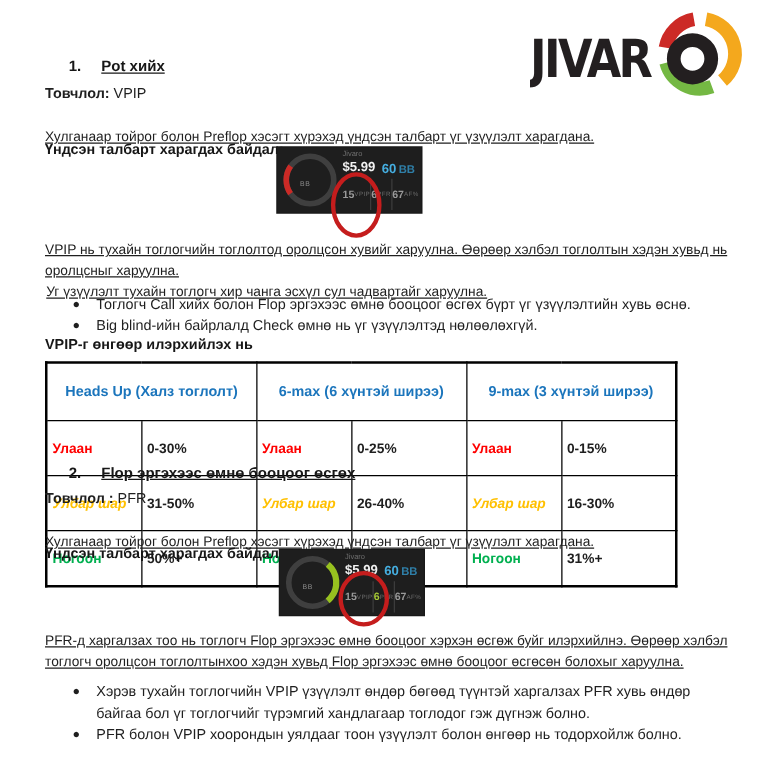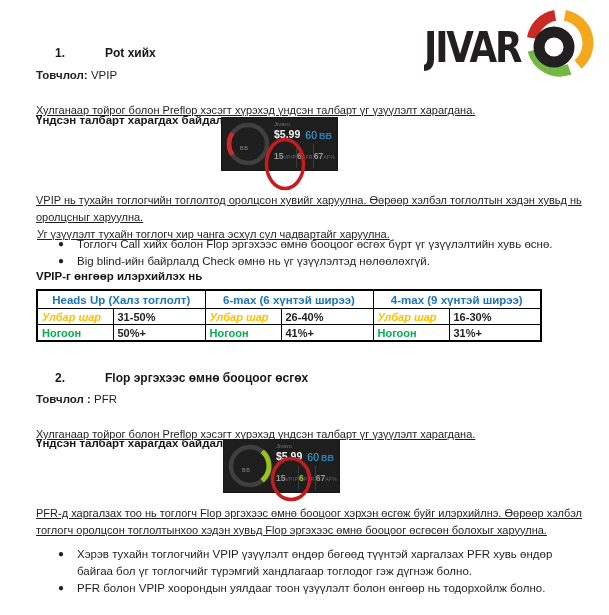"Pot хийх" .num-heading .ttl { margin-left: 24px -> none; text-decoration: none -> underline }
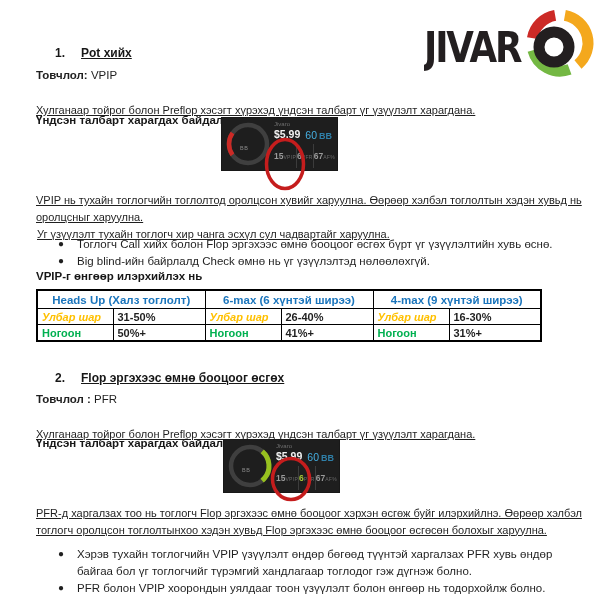"60" .bbv { font-weight: normal -> bold }
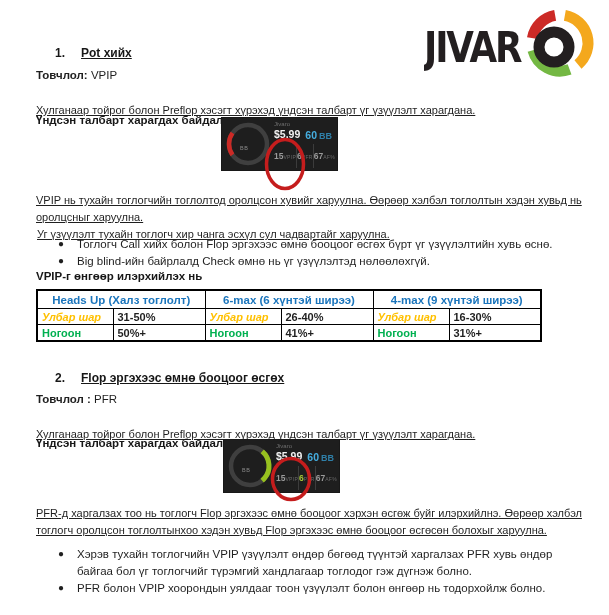"Heads Up (Халз тоглолт)" table.stat-table td { padding: 1px 4px -> 15px 4px }
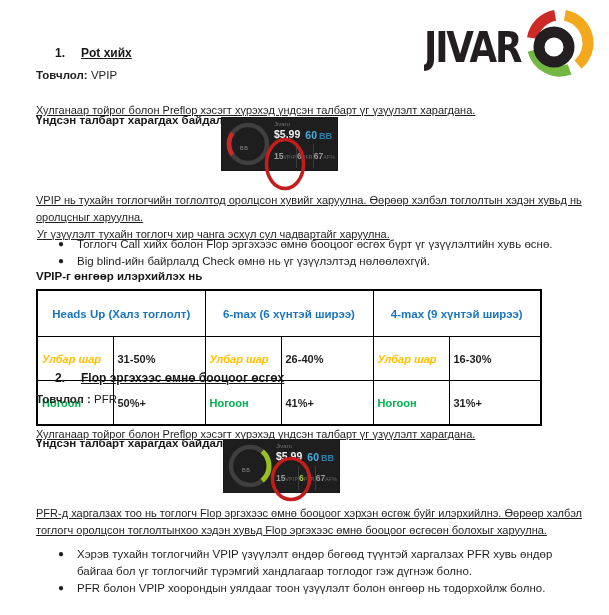"4-max (9 хүнтэй ширээ)" td { text: 4-max (9 -> 9-max (3 }
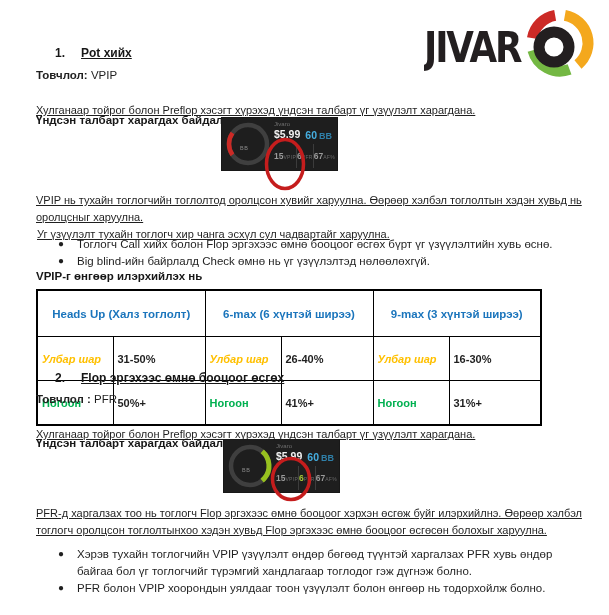"Улаан" tr { html: none -> <tr> <td>Улаан</td> <td>0-30%</td> <td>Улаан</td> <td>0-25%</td> <td>Улаан</td> <td>0-15%</td> </tr> }
